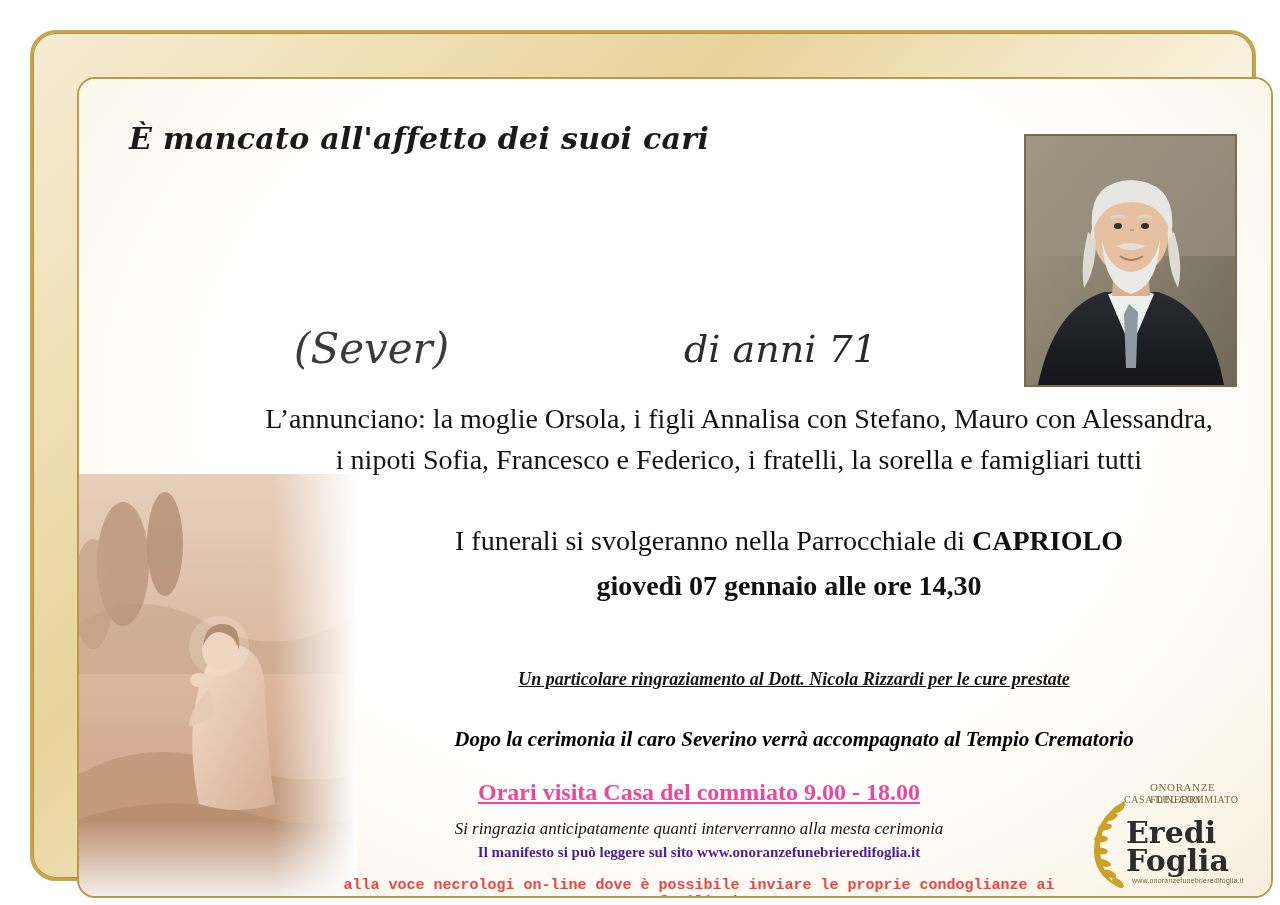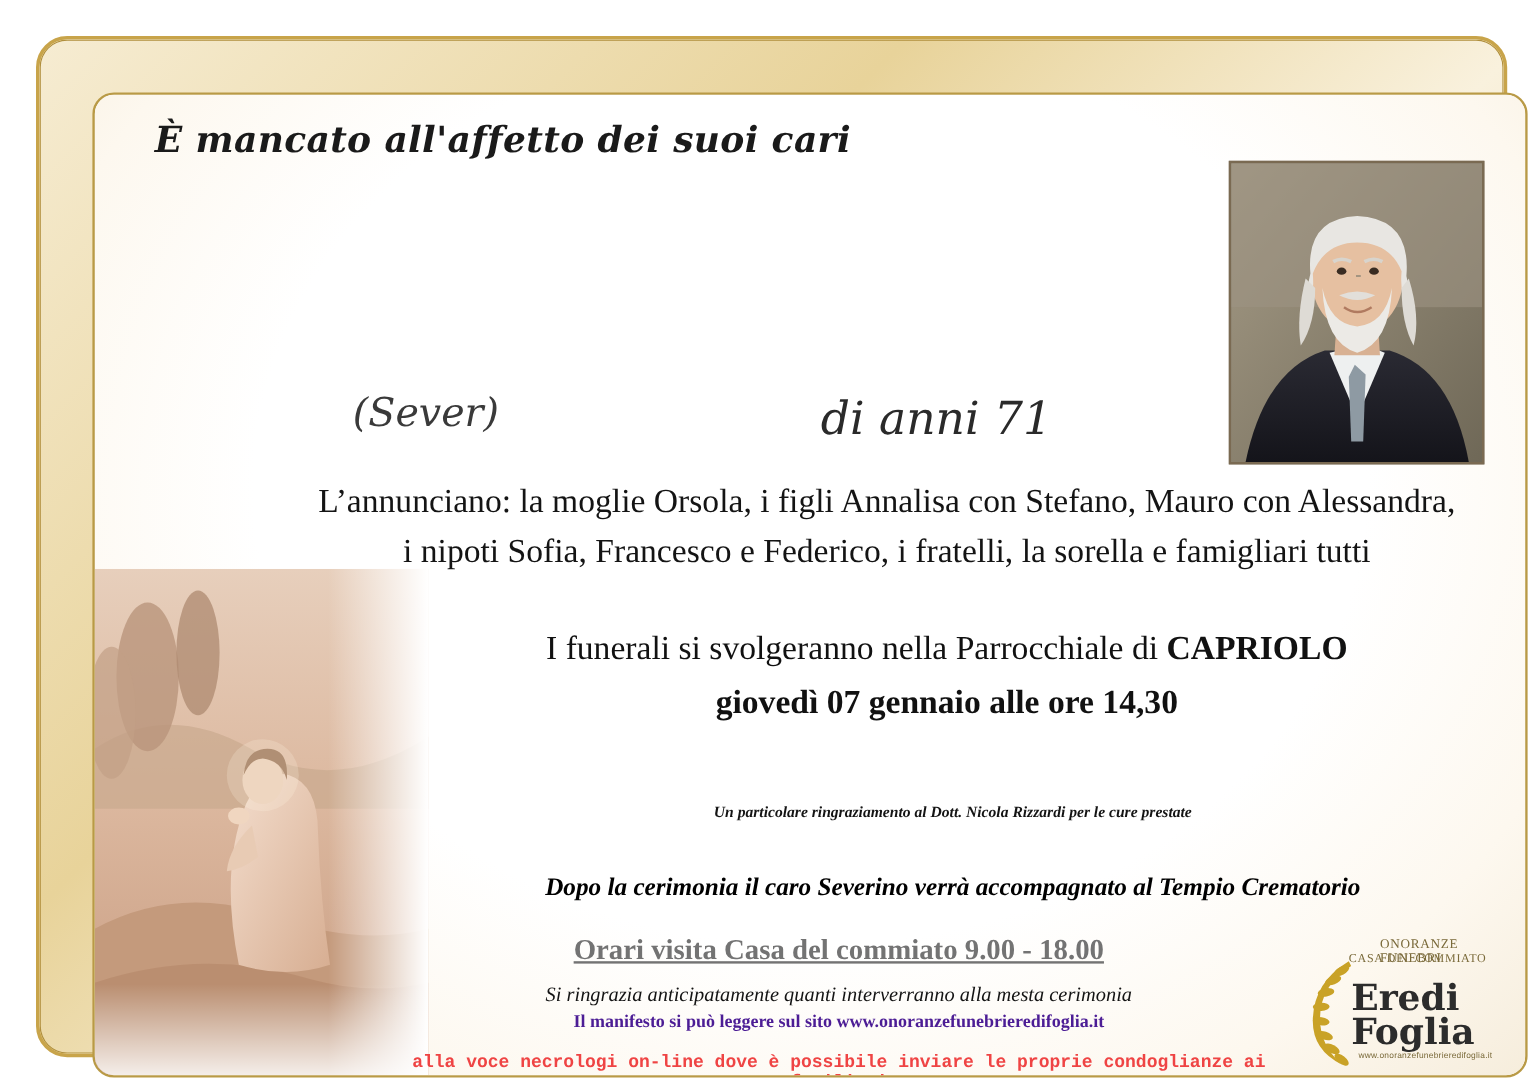"È mancato all'affetto dei suoi" .t-top { top: 21px -> 42px }
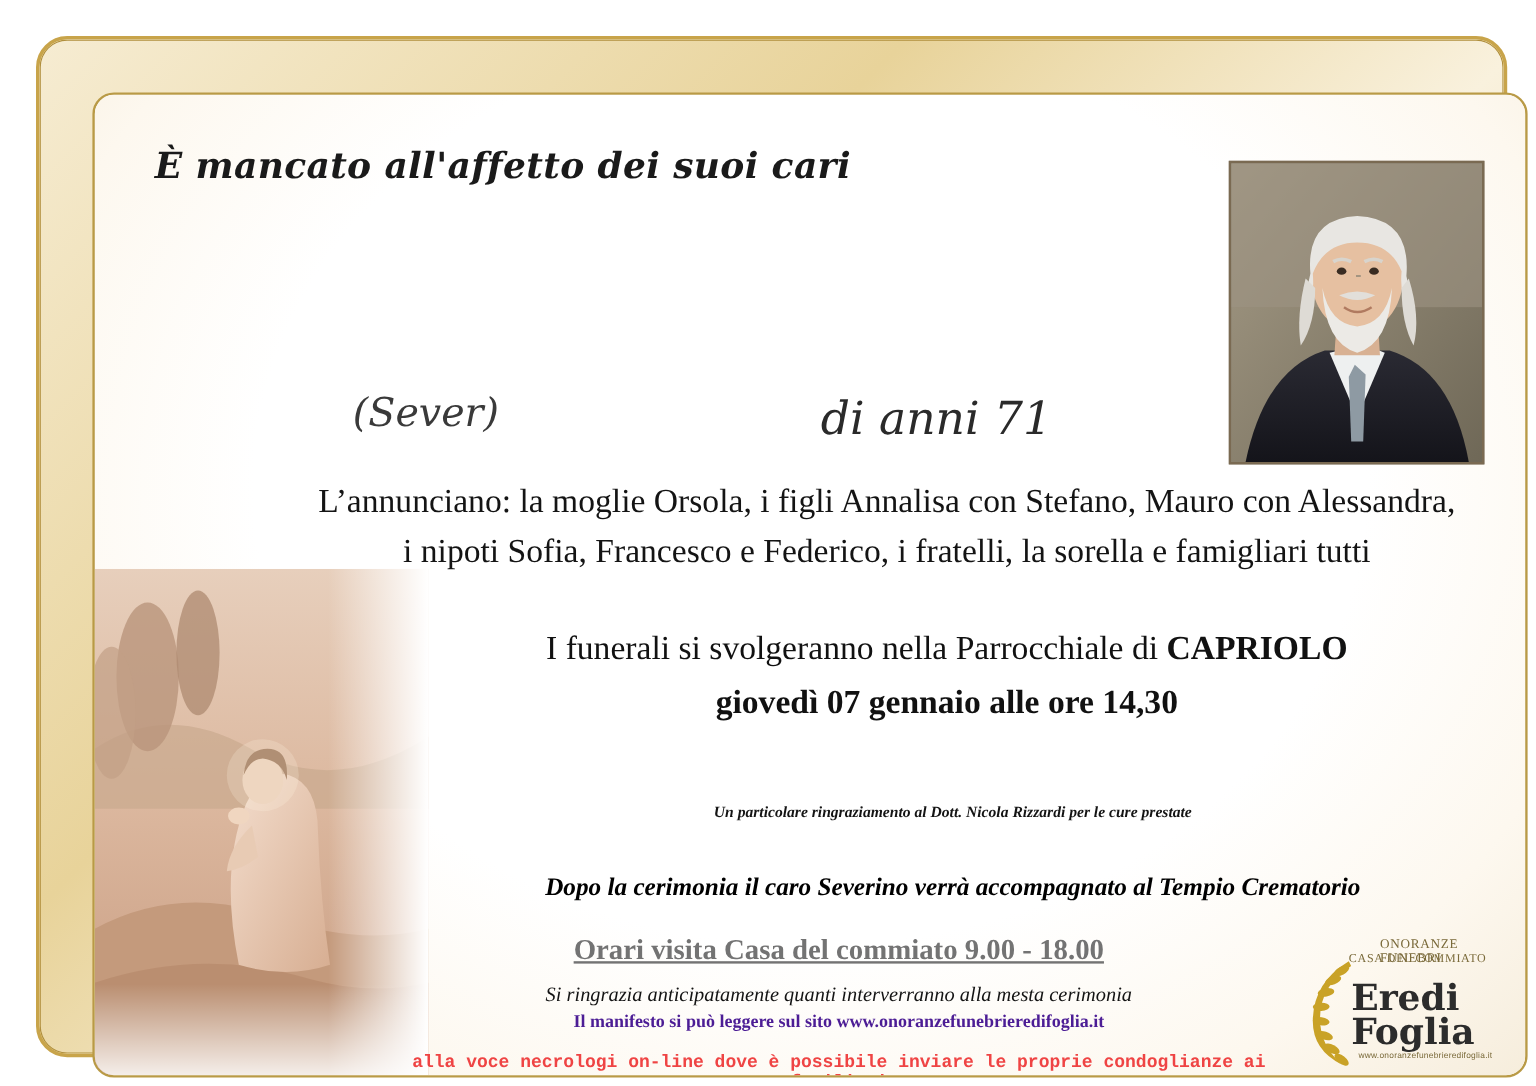"(Sever)" .t-nick { font-size: 33px -> 42px }
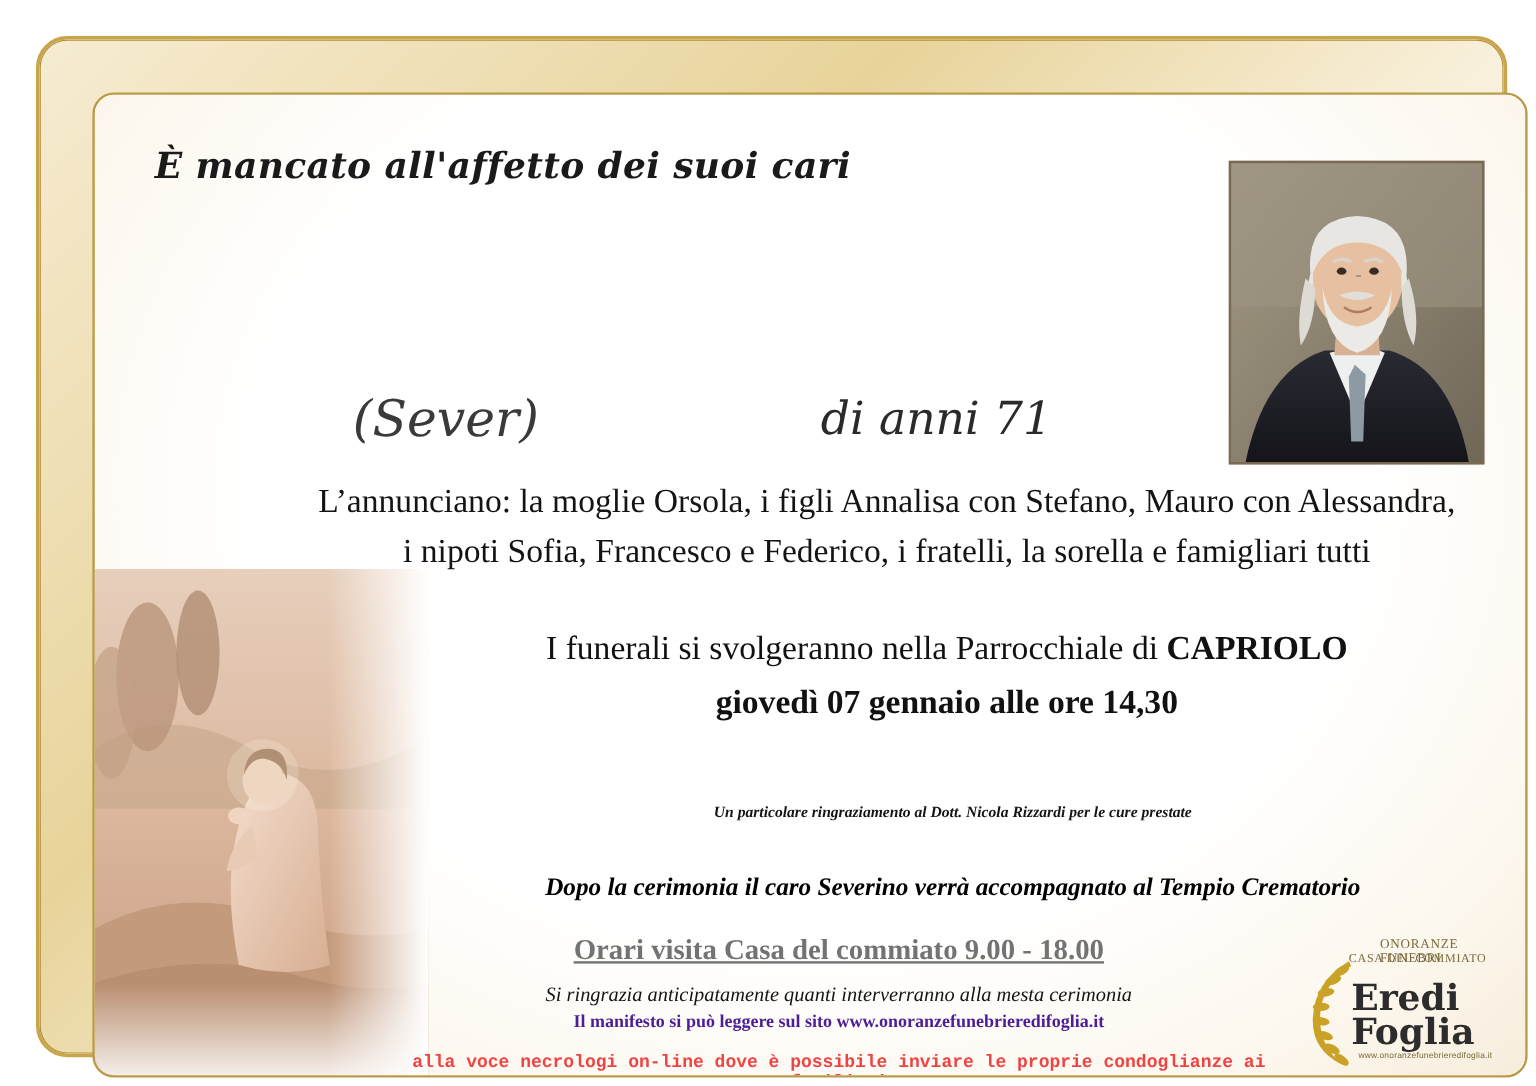"Un particolare ringraziamento al Dott." .t-thanks { font-size: 13px -> 18px; text-decoration: none -> underline }
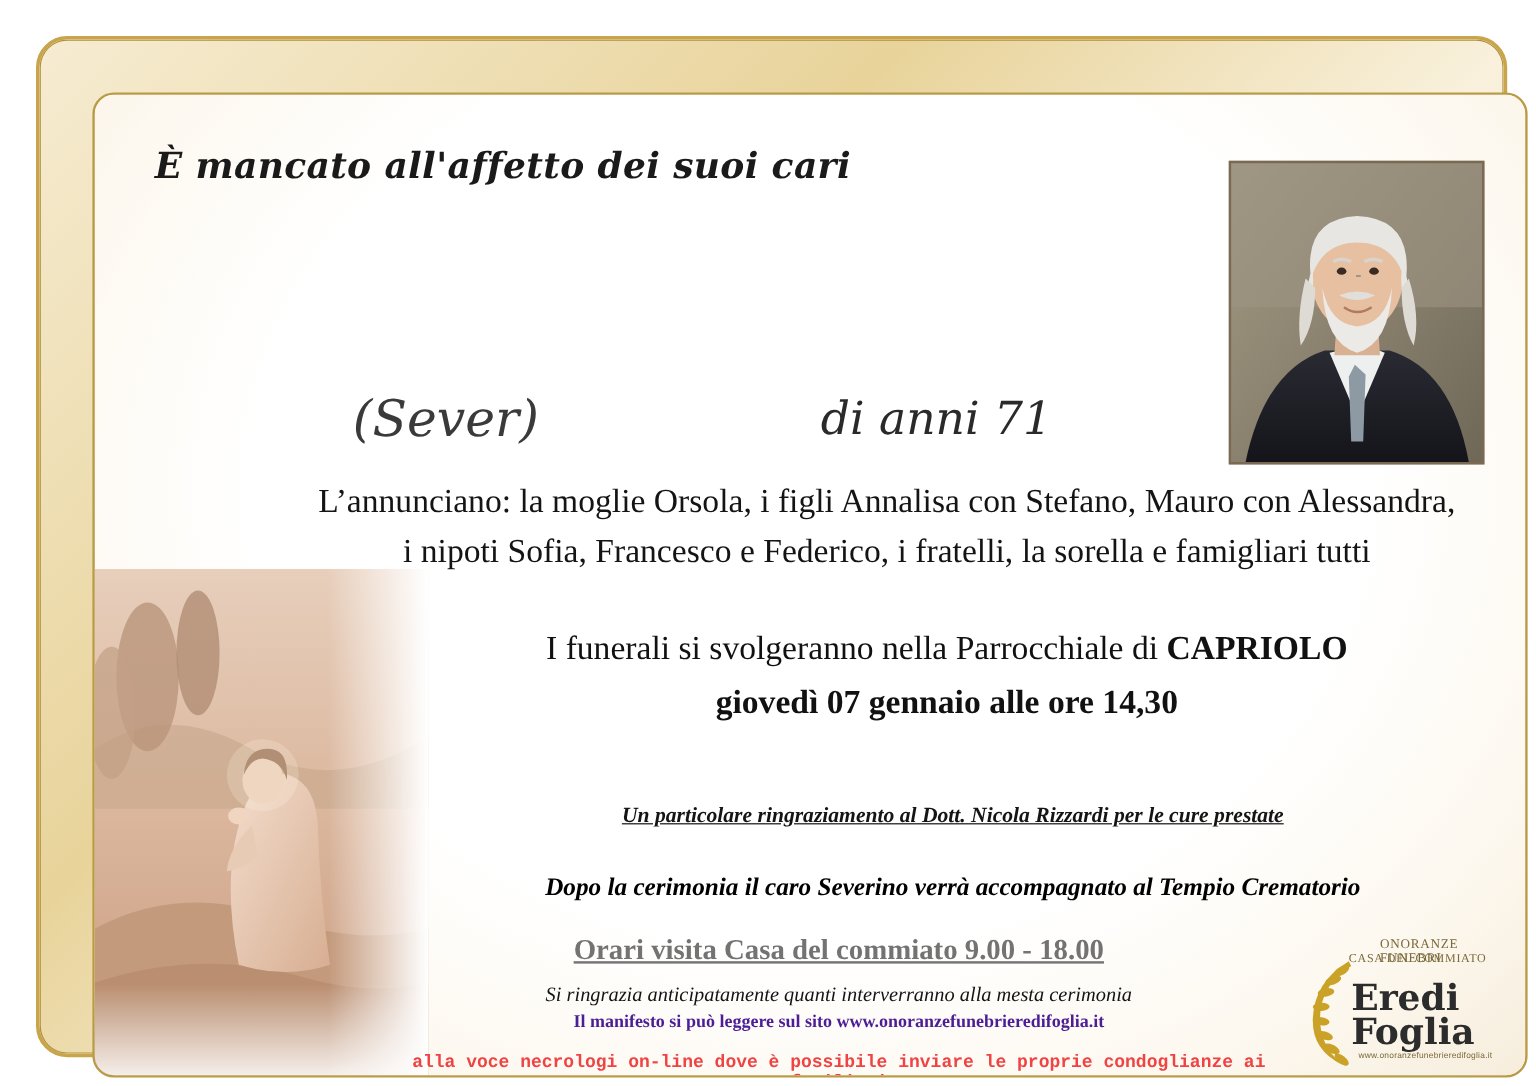"Orari visita Casa del commiato" .t-hours { color: #737373 -> #ec4899 }
